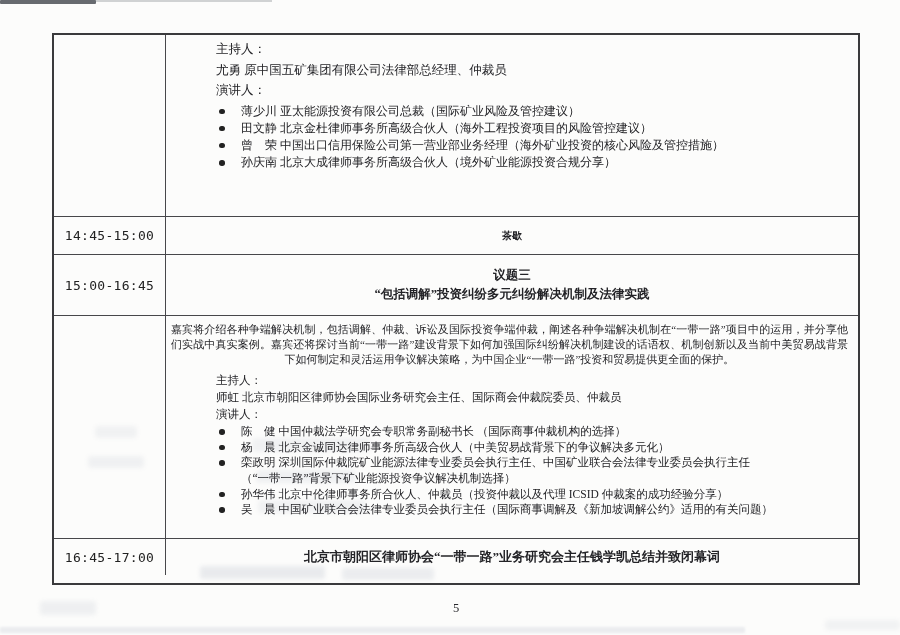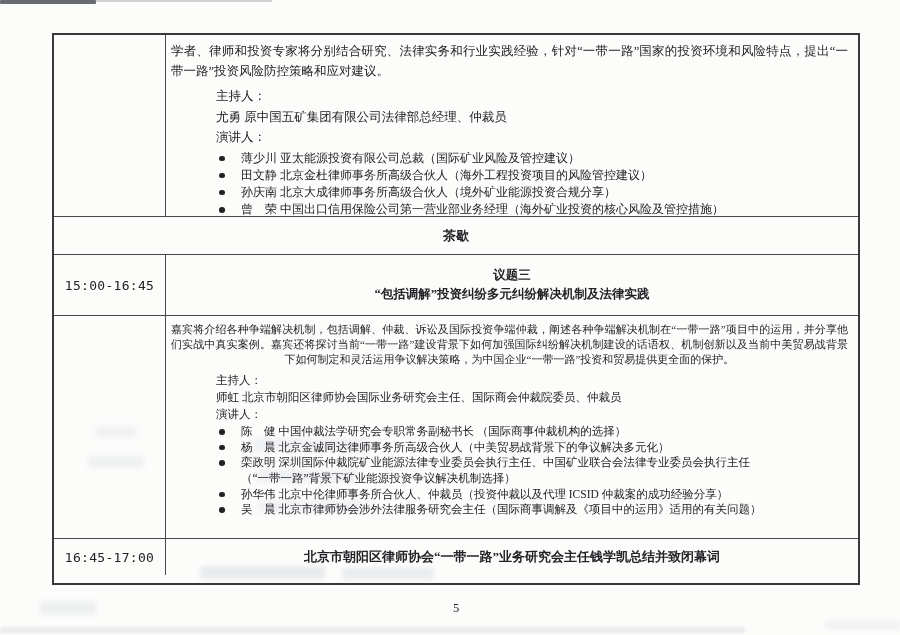"学者、律师和投资专家将分别结合研究、法律实务和行业实践经验，针对“一带一路”国家" p.para { html: <p>学者、律师和投资专家将分别结合研究、法律实务和行业实践经验，针对“一带一路”国家的投资环境和风险特点，提出“一带一路”投资风险防控策略和应对建议。</p> -> none }
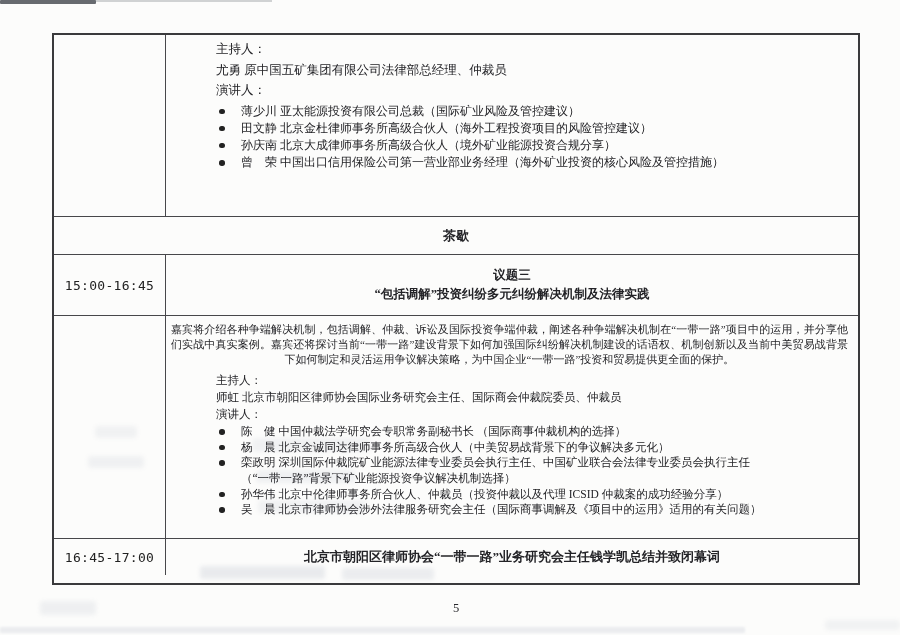"孙庆南 北京大成律师事务所高级合伙人（境外矿业能源投资合规分享）" li { order: before "曾 荣" -> after "曾 荣" }
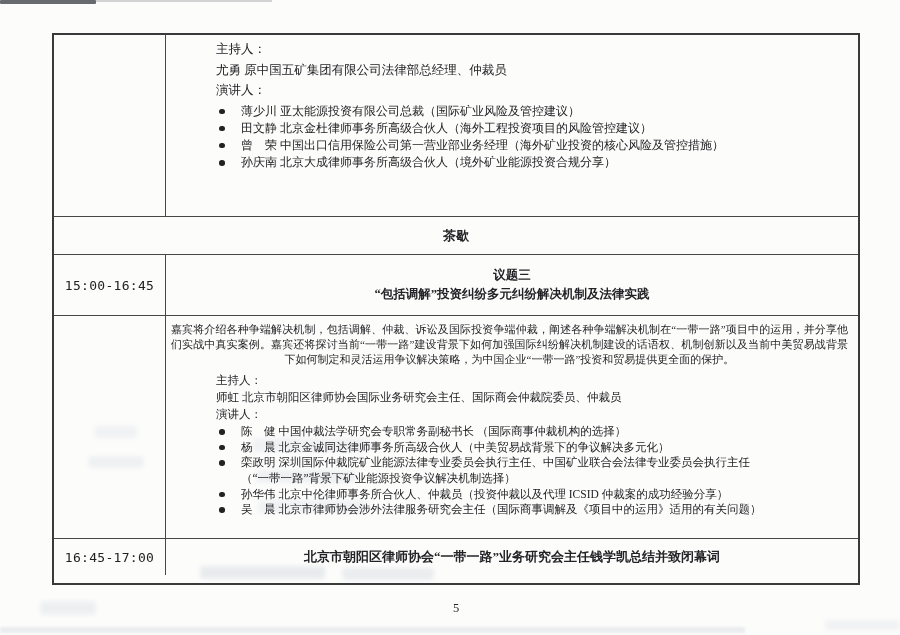"14:45-15:00" div.t-cell { html: none -> <div>14:45-15:00</div> }
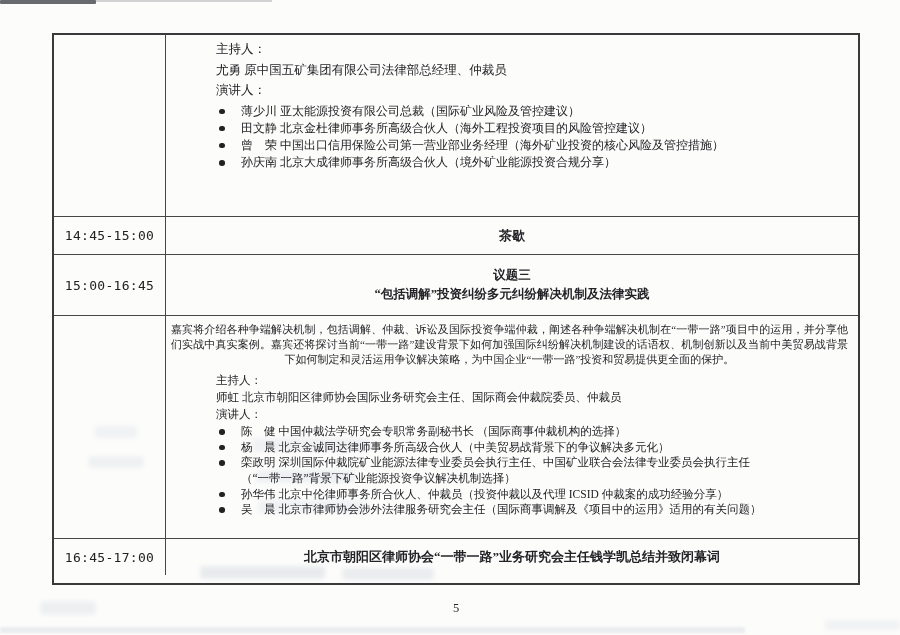"茶歇" .tea { font-size: 13px -> 10px }
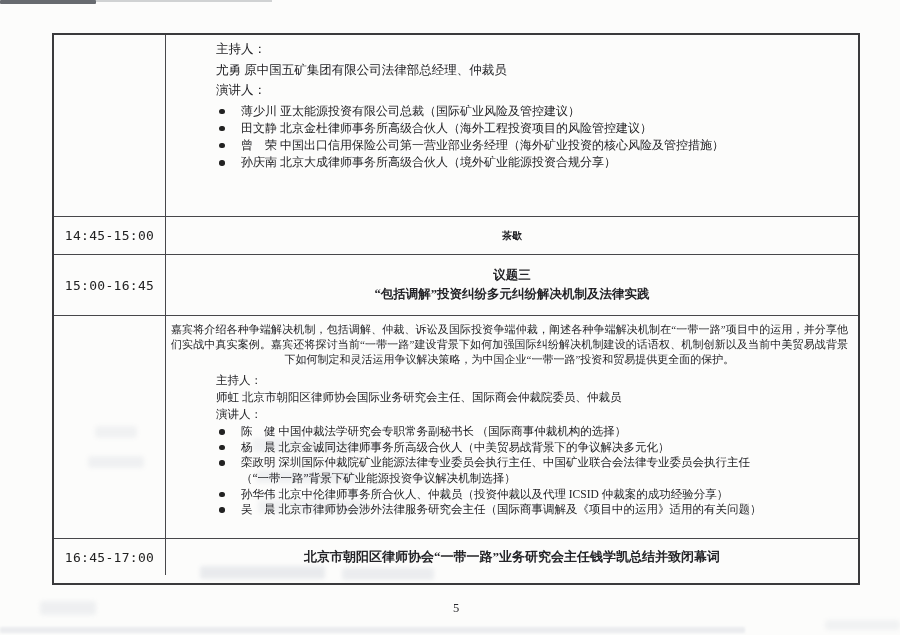"吴 晨" span { text: 北京市律师协会涉外法律服务研究会主任（国际商事调解及《项目中的运用 -> 中国矿业联合会法律专业委员会执行主任（国际商事调解及《新加坡调解公约 }
